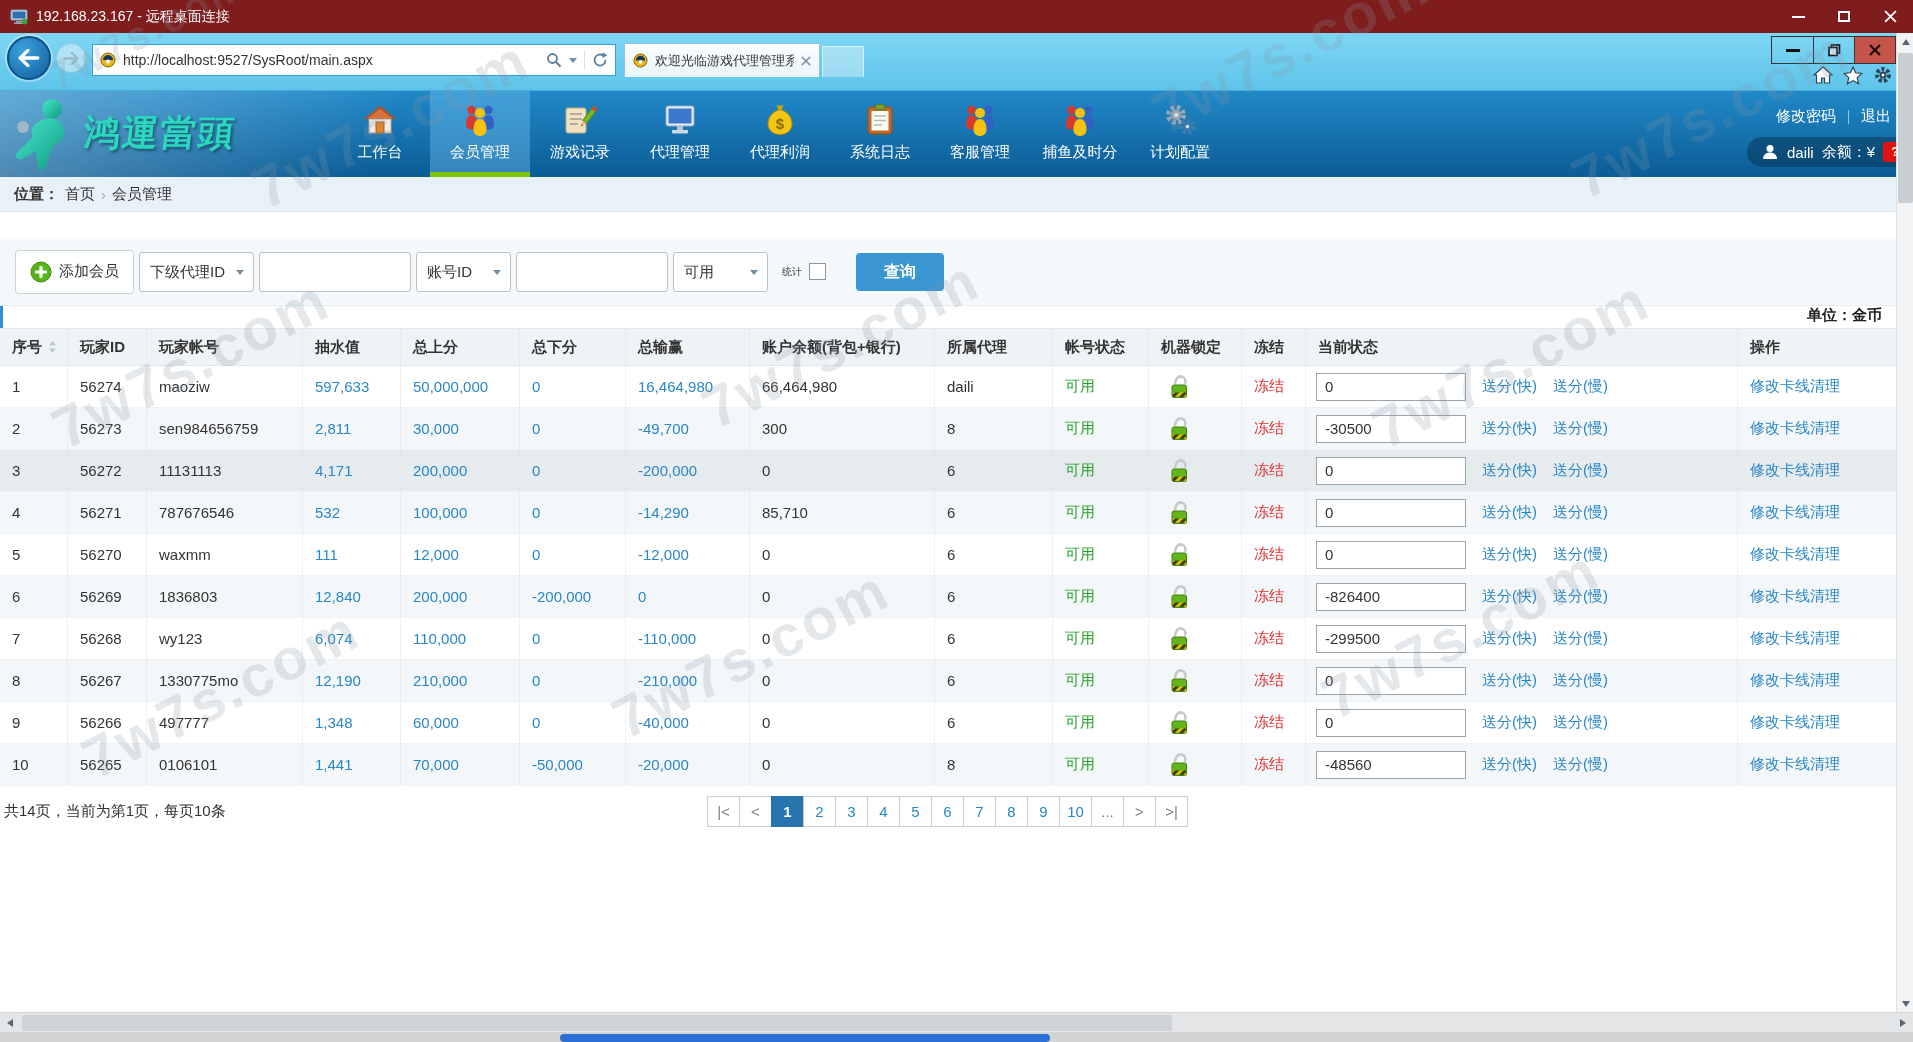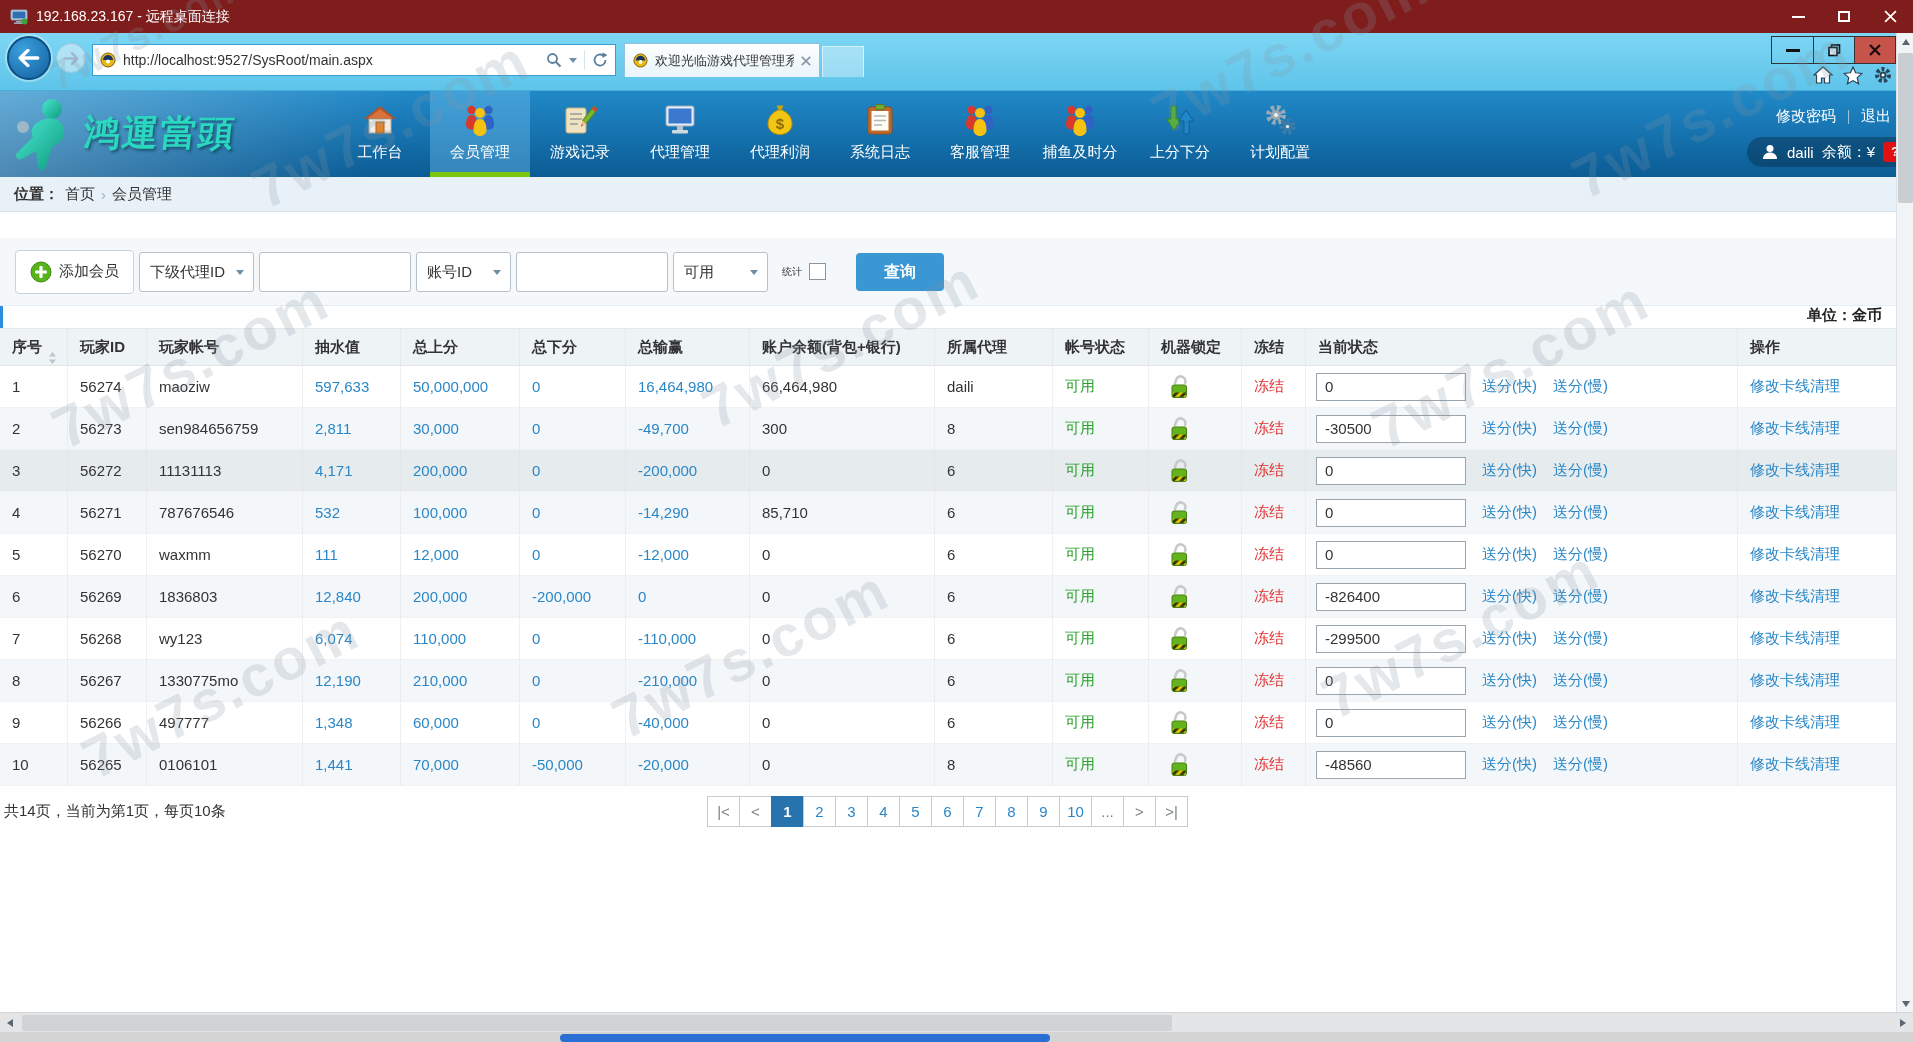"上分下分" div.nav-item { html: <div> <span> <svg> <path></path> <path></path> </svg> </span> <span>上分下分</span> </div> -> none }
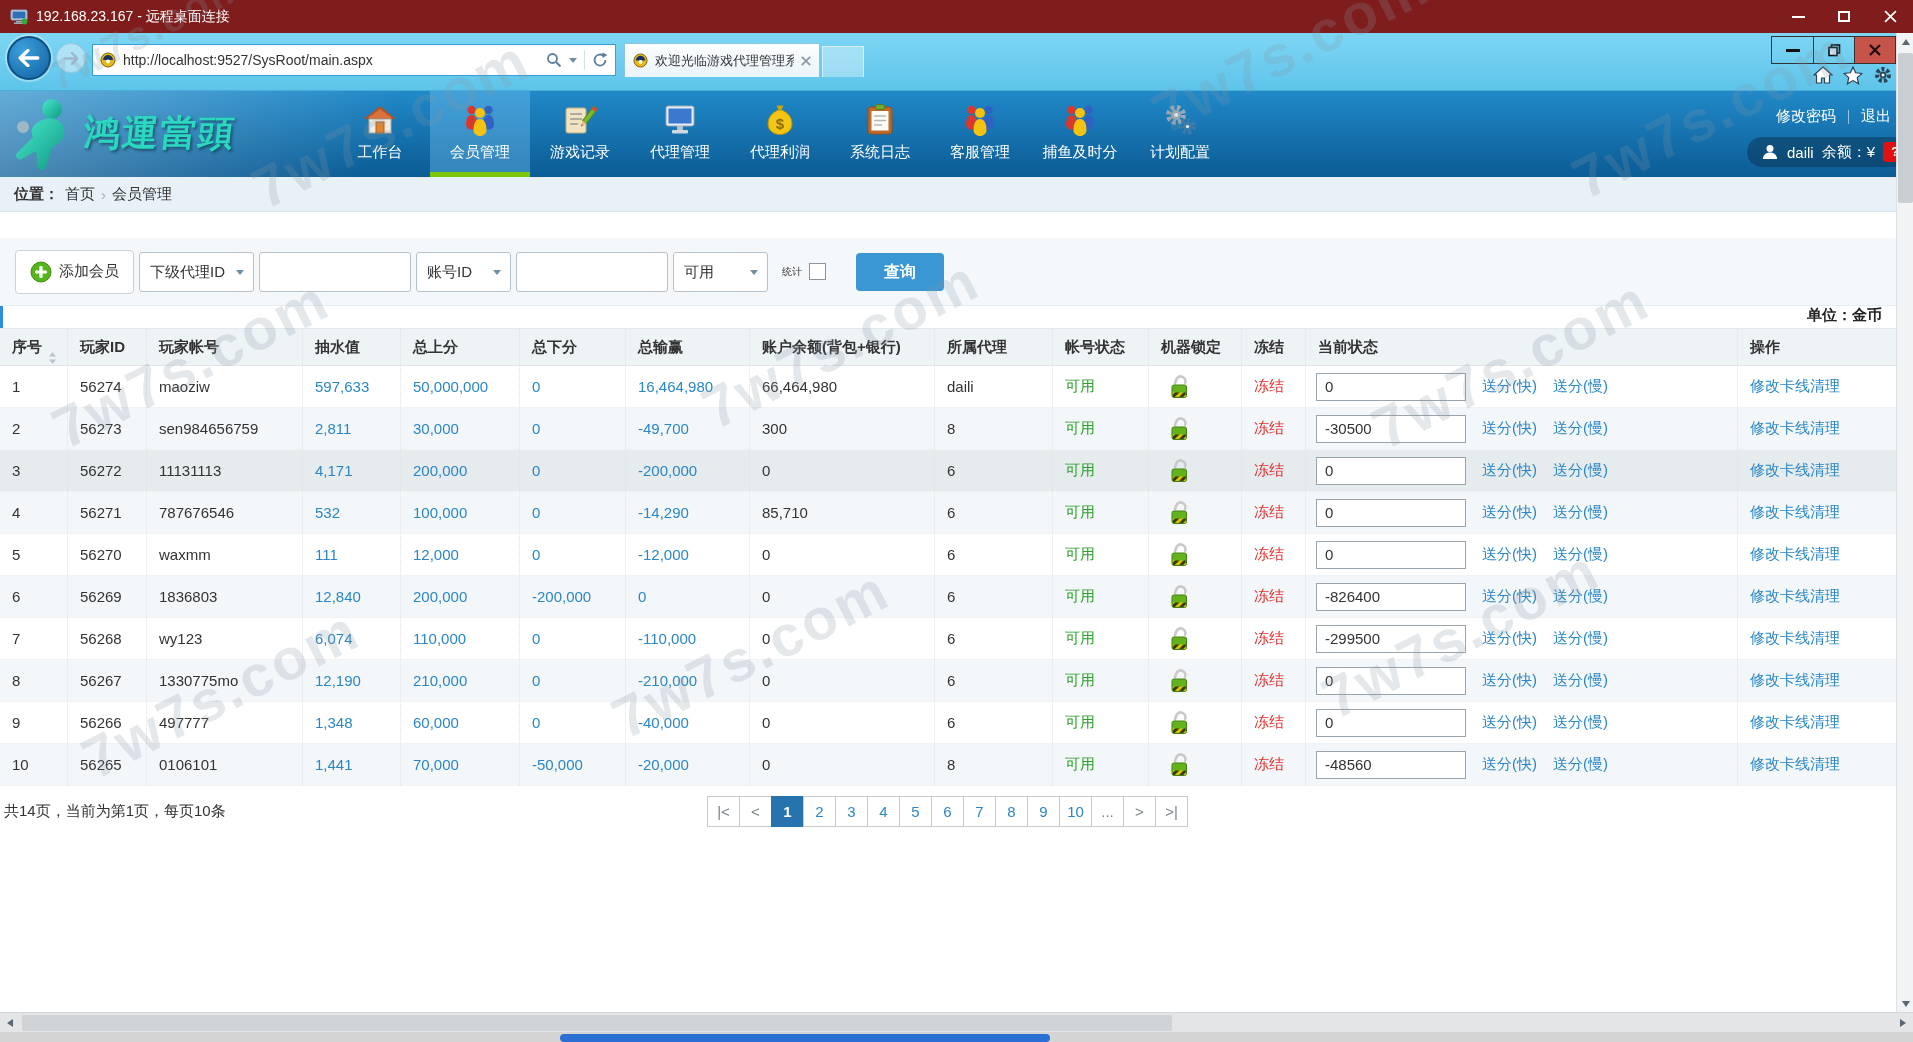"序号" .thead .cell { align-items: flex-end -> none }
